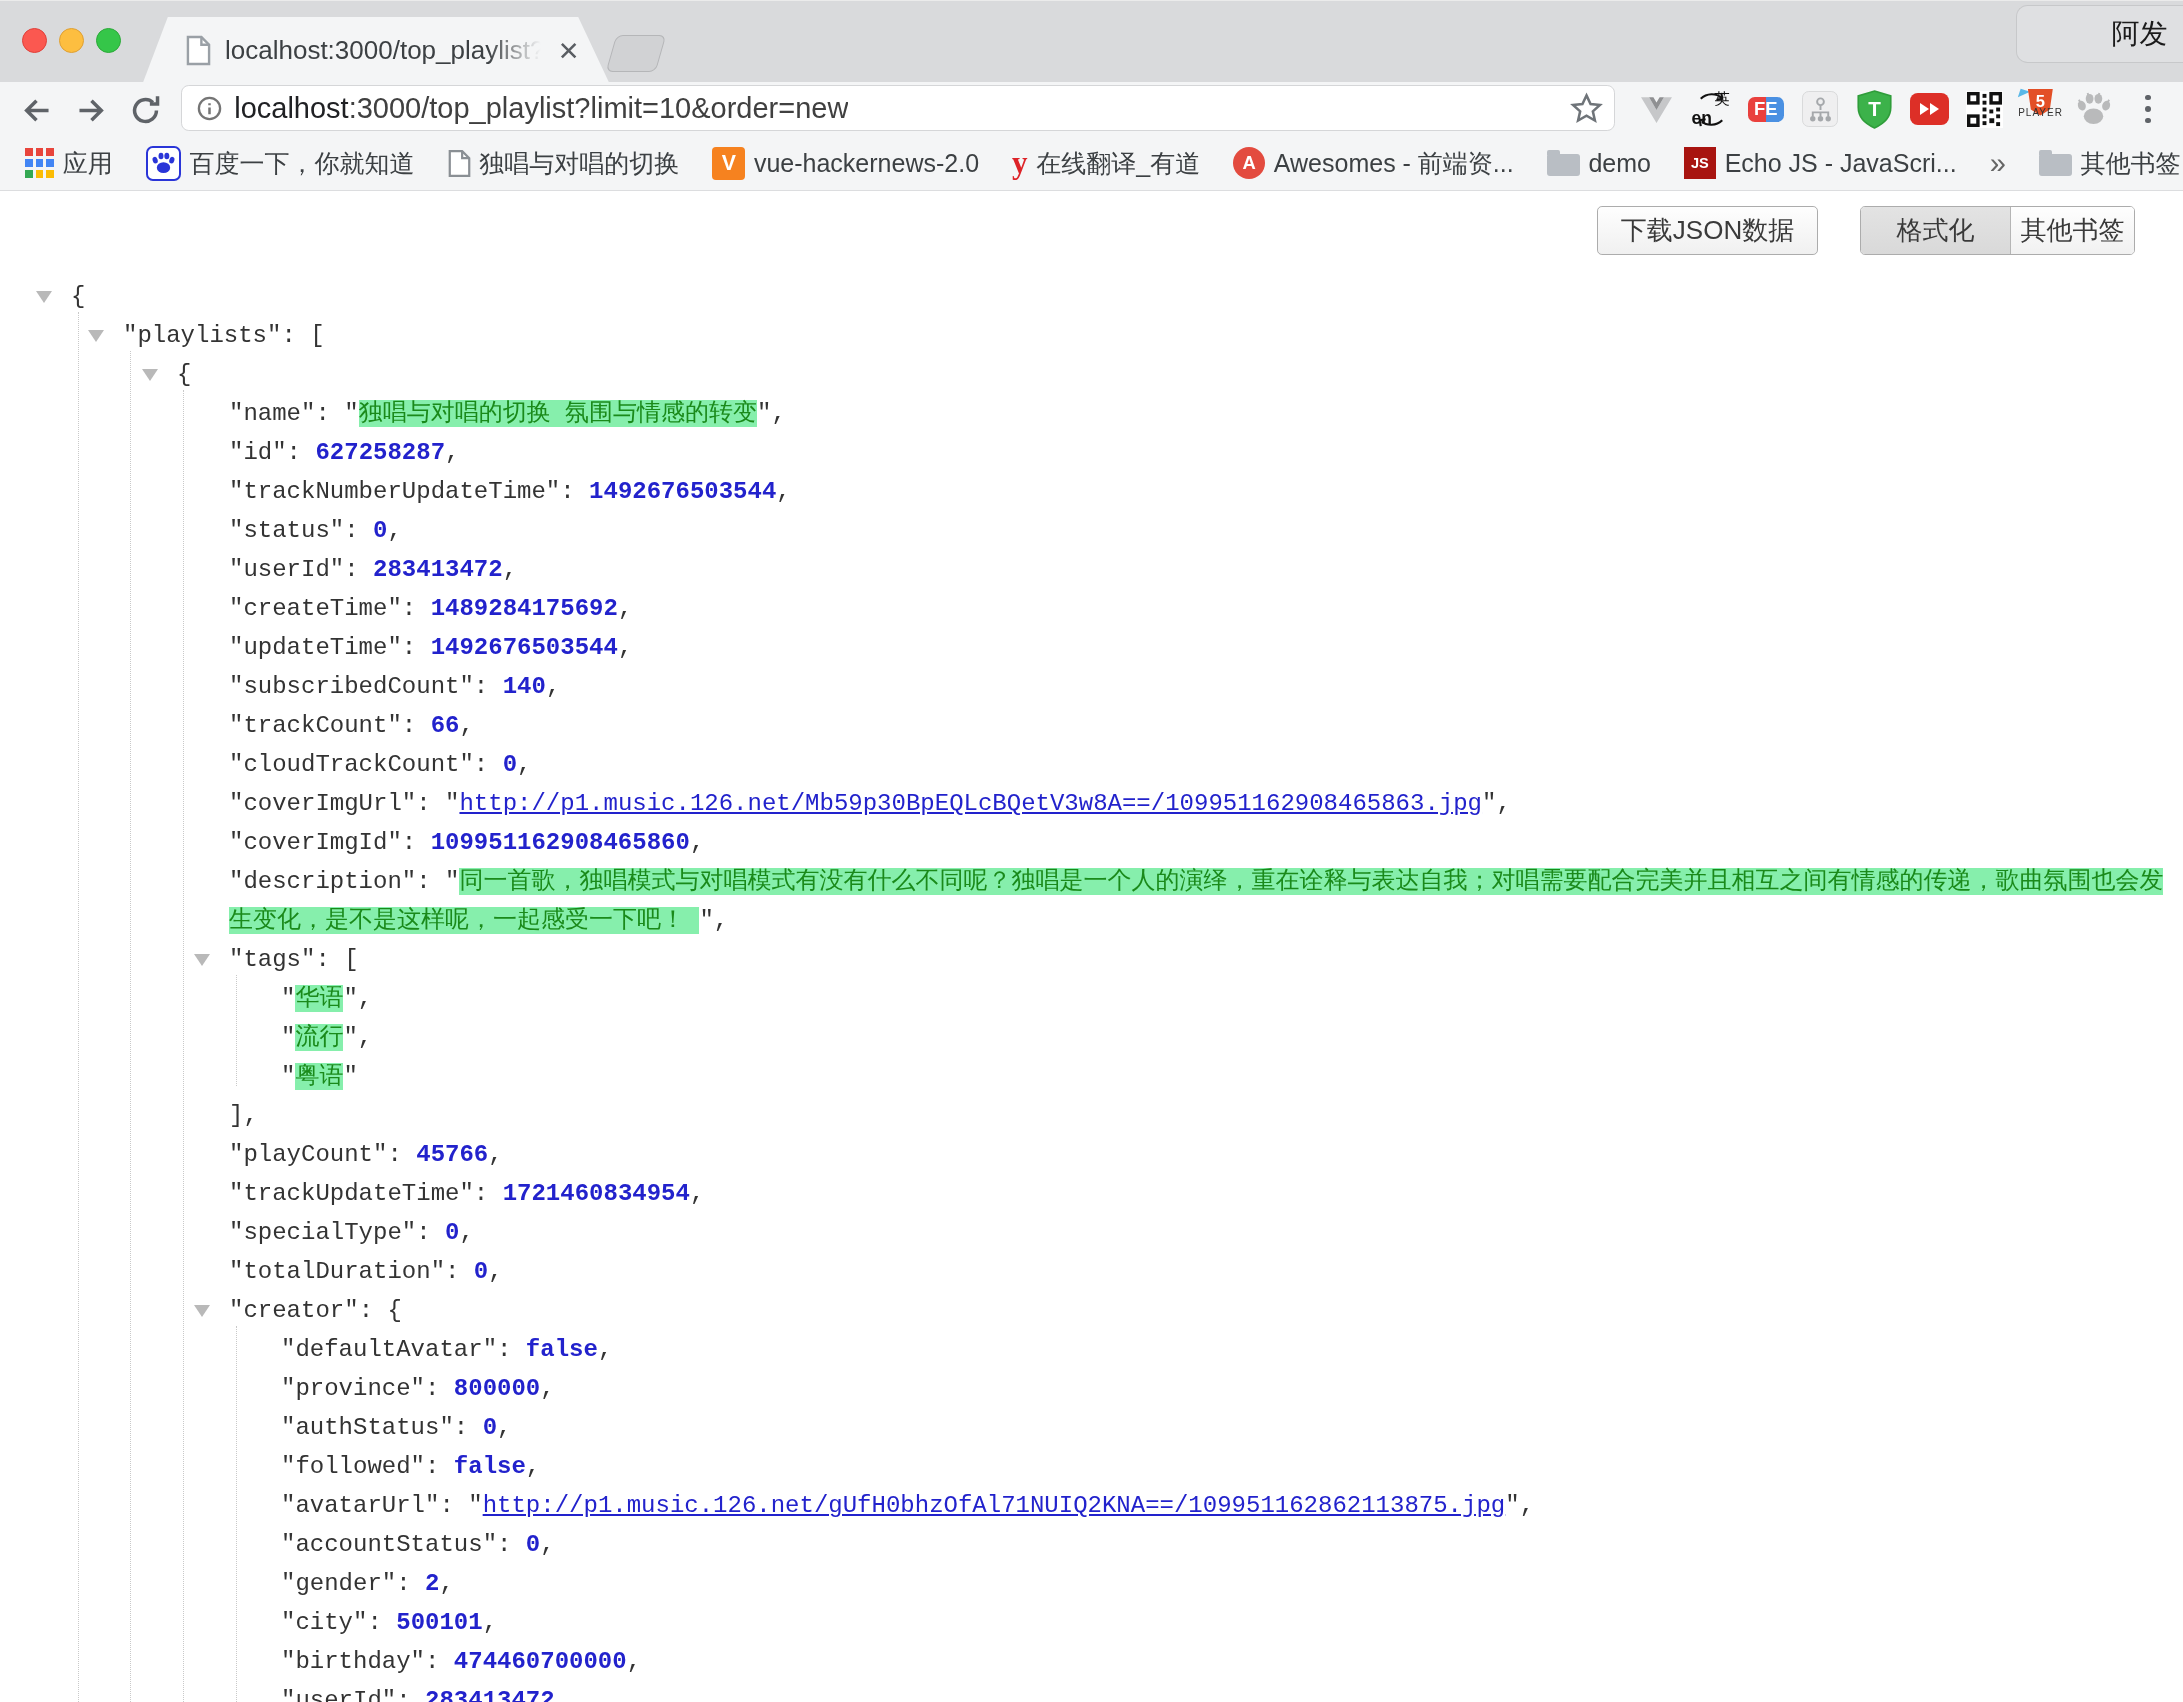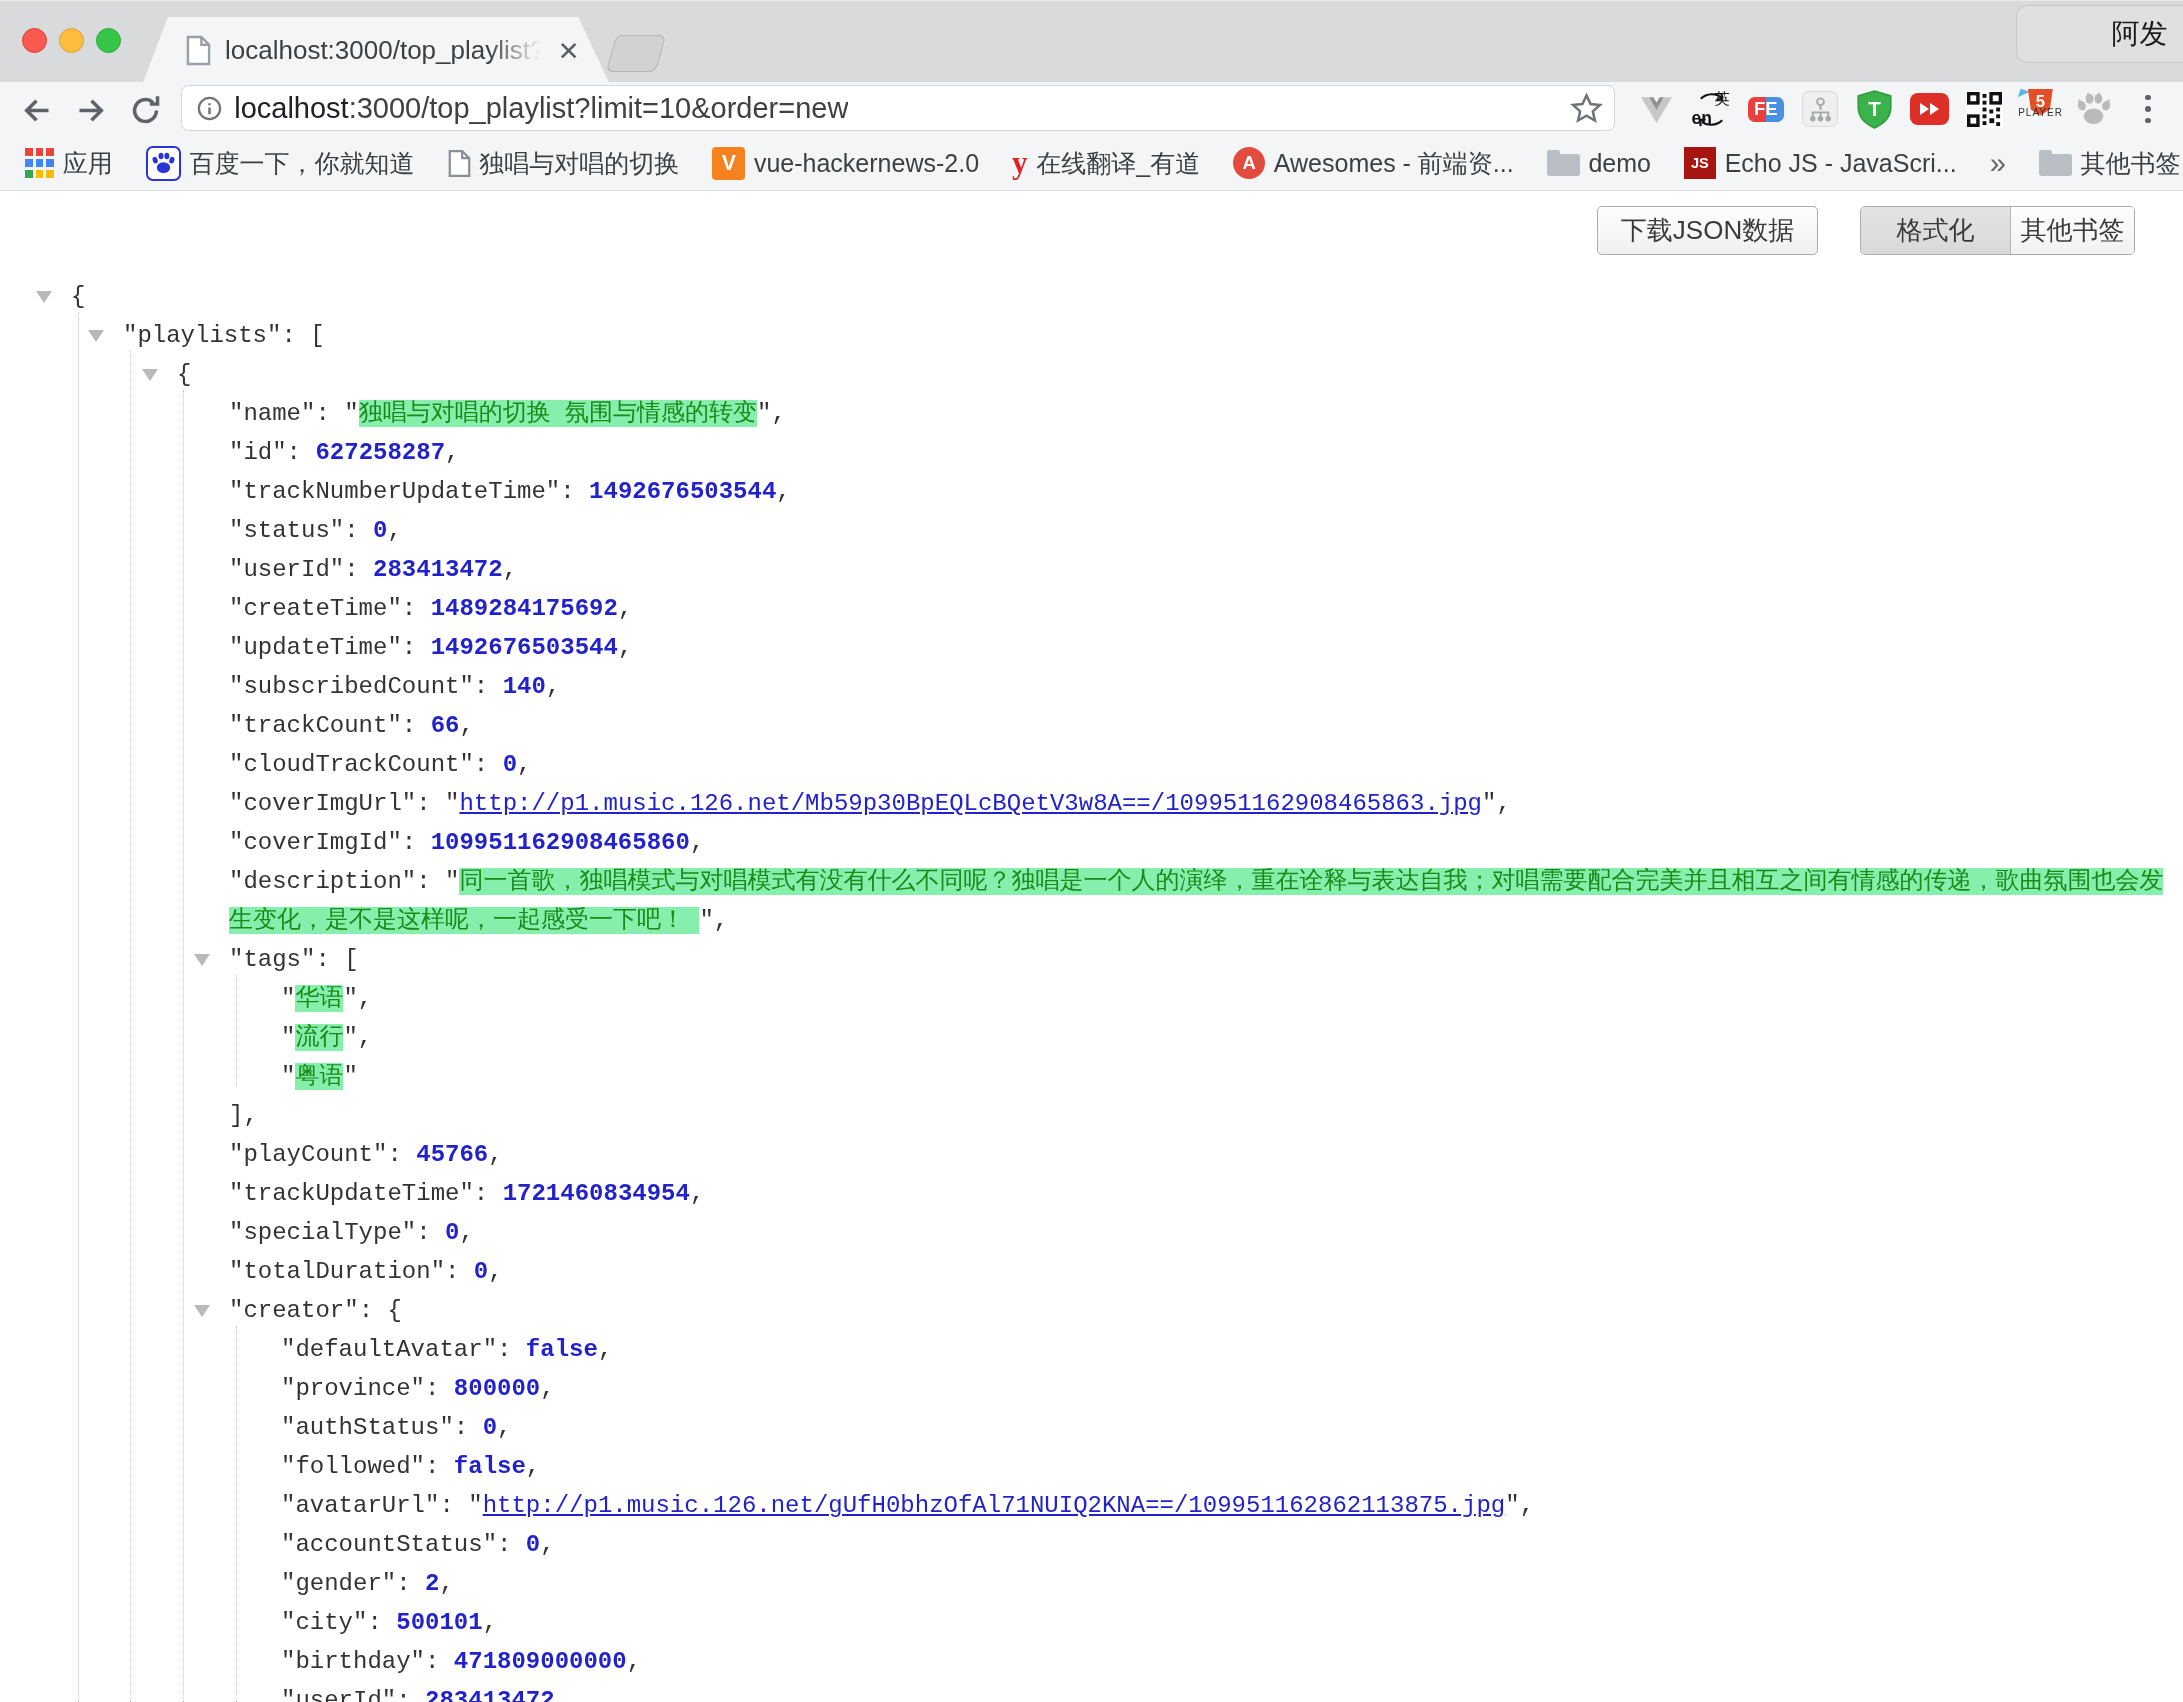"471809000000" span.n { text: 471809000000 -> 474460700000 }
